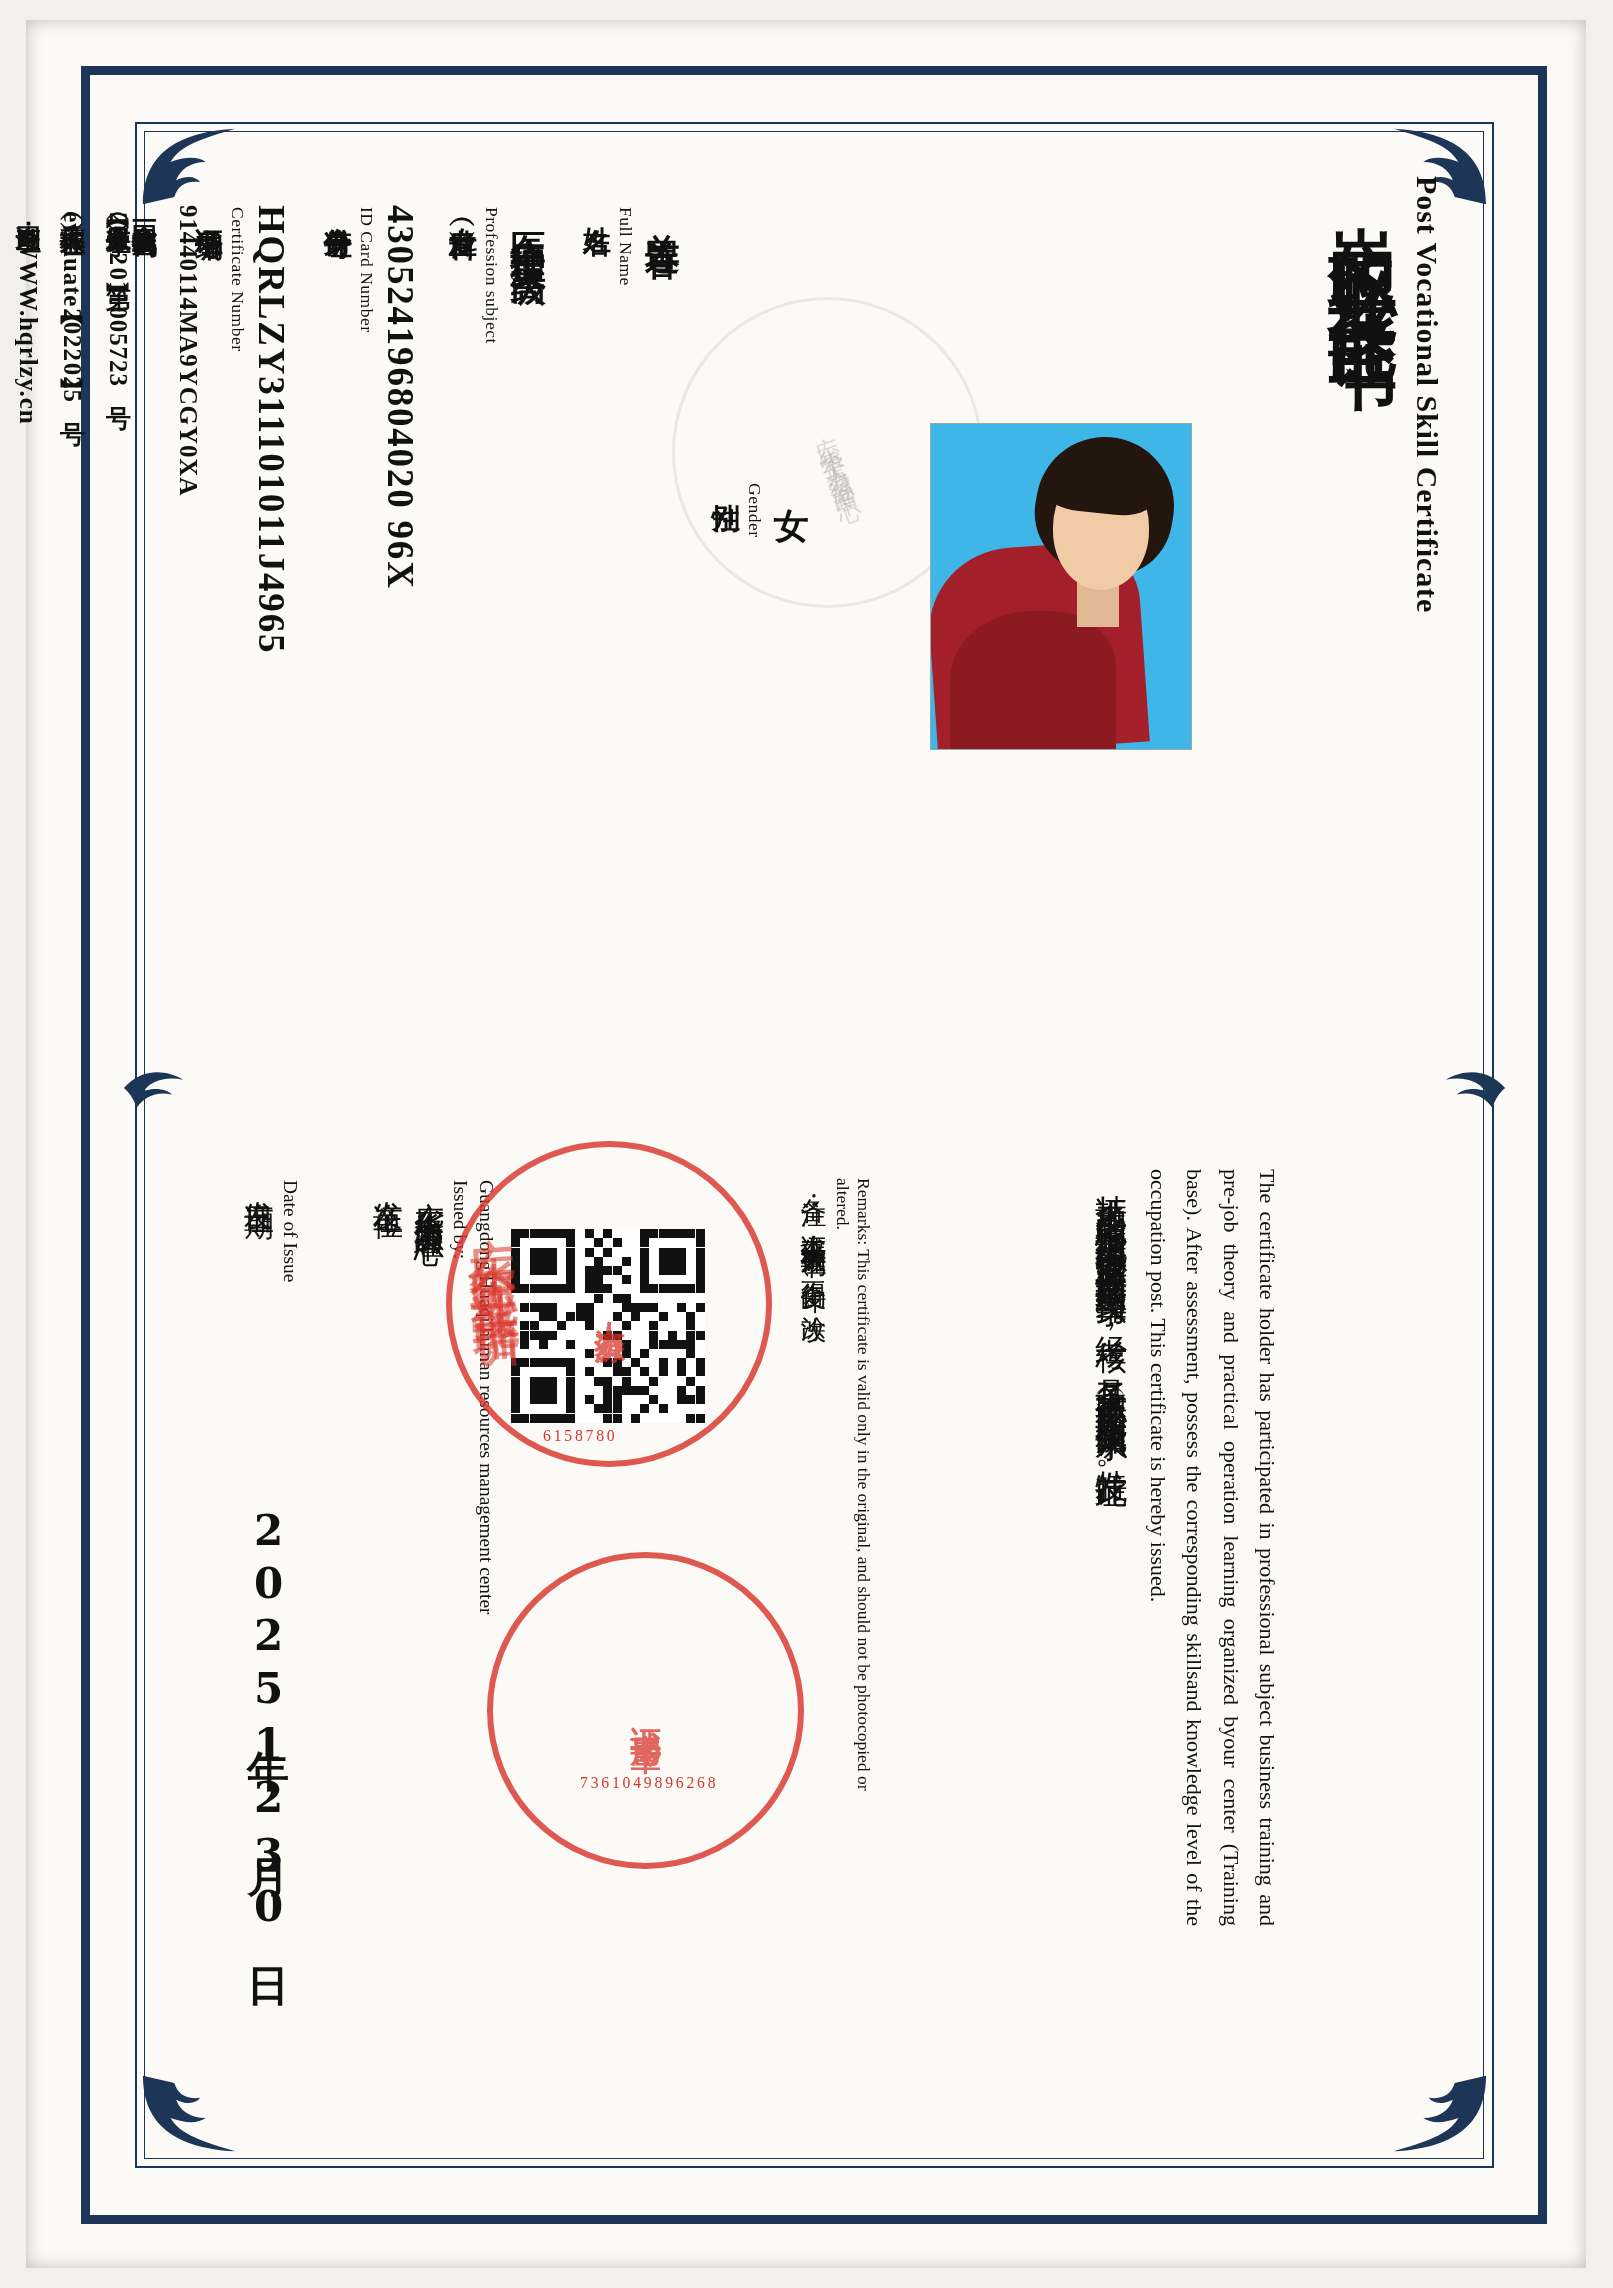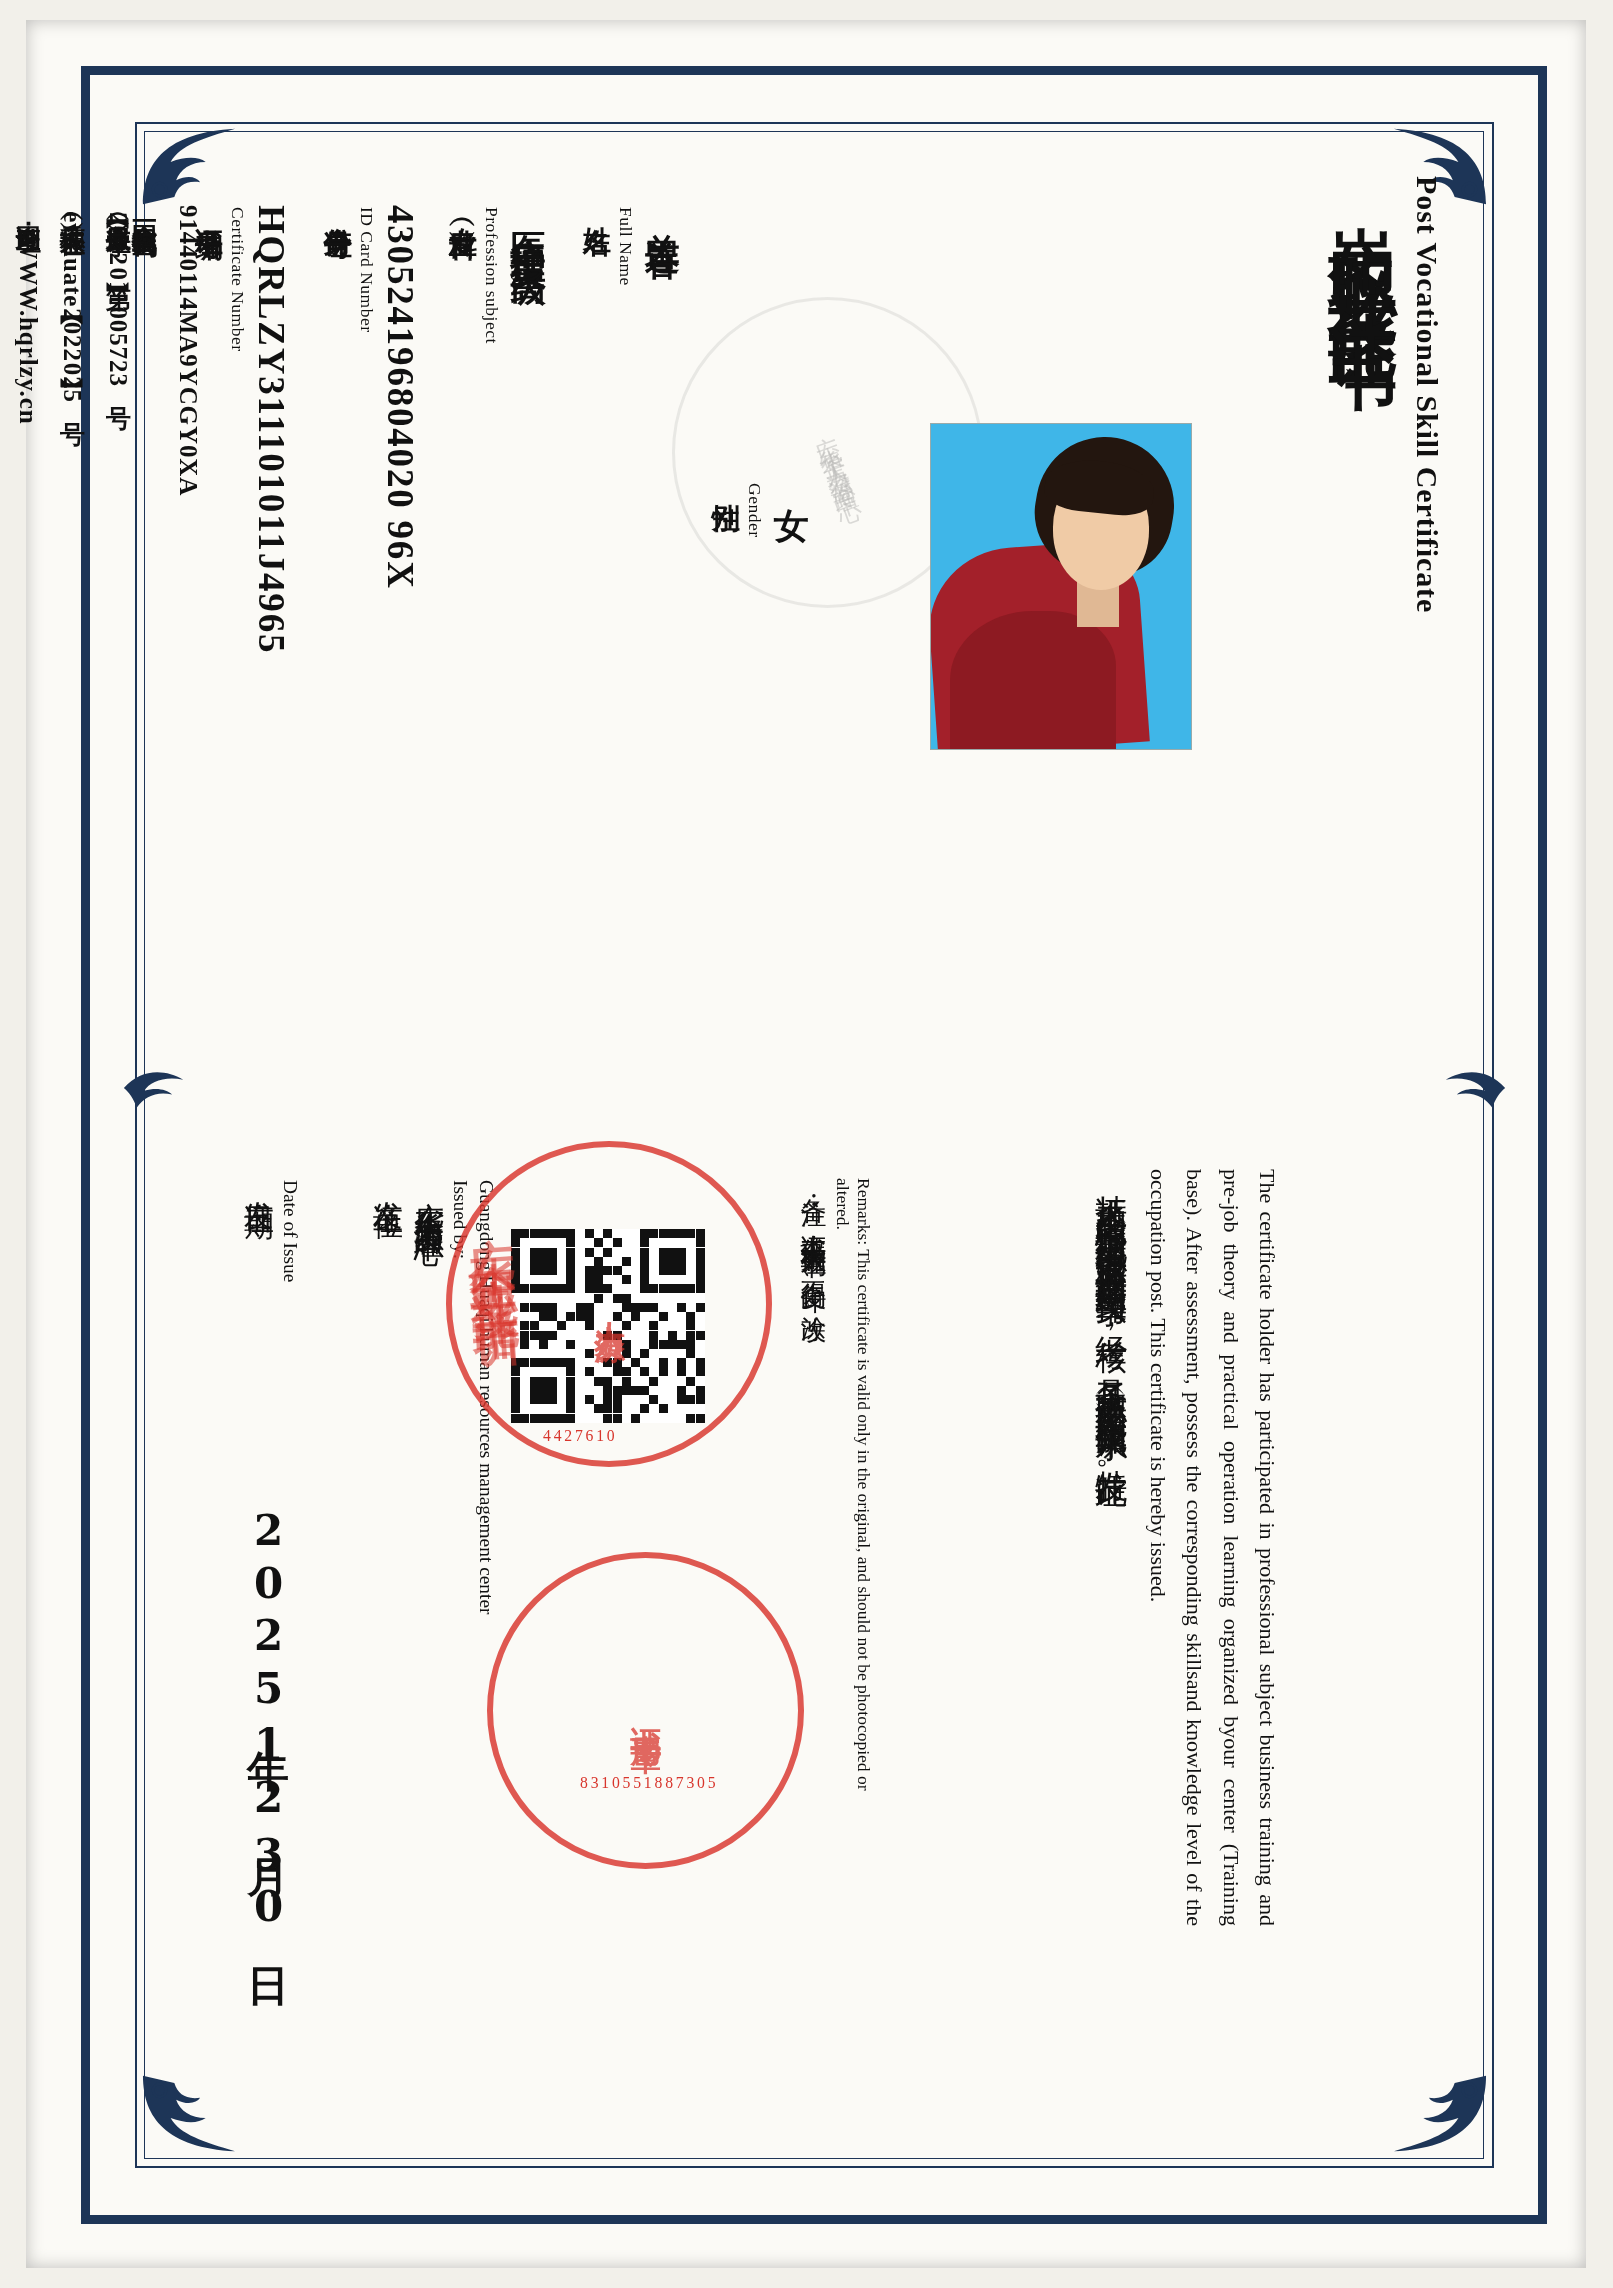"4427610" div.seal-num { text: 4427610 -> 6158780 }
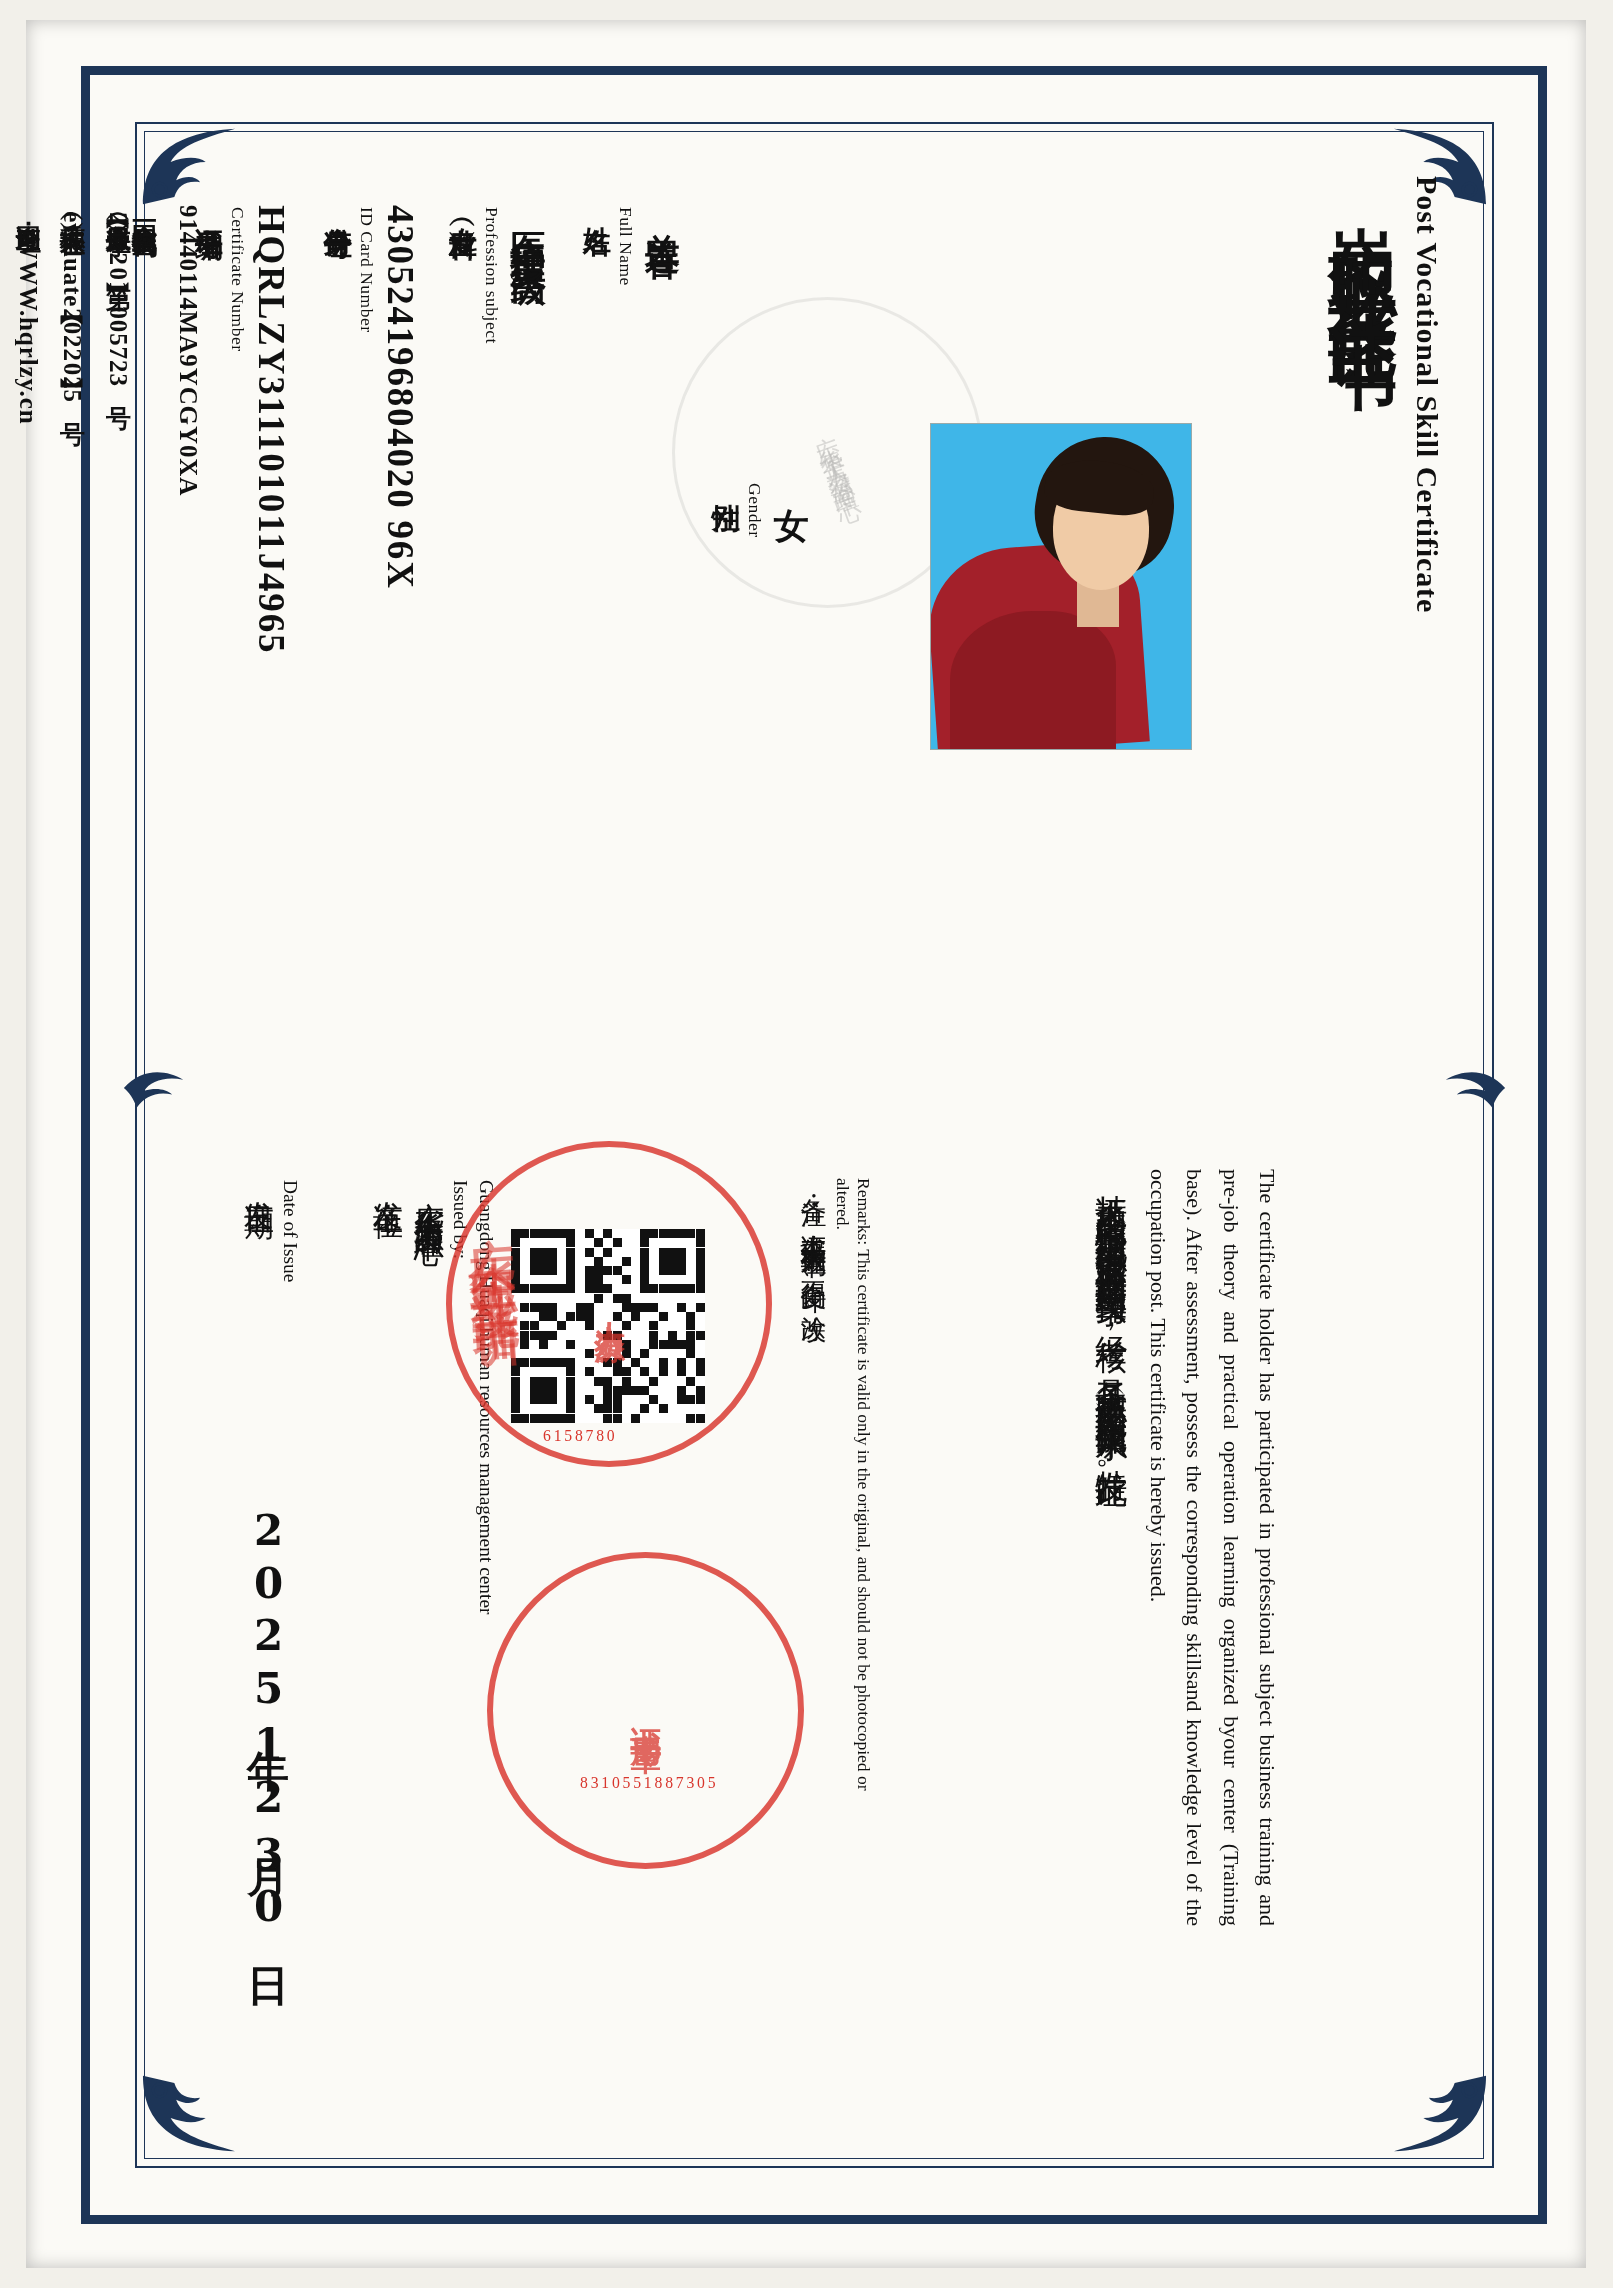"8310551887305" div.seal-num { text: 8310551887305 -> 7361049896268 }
